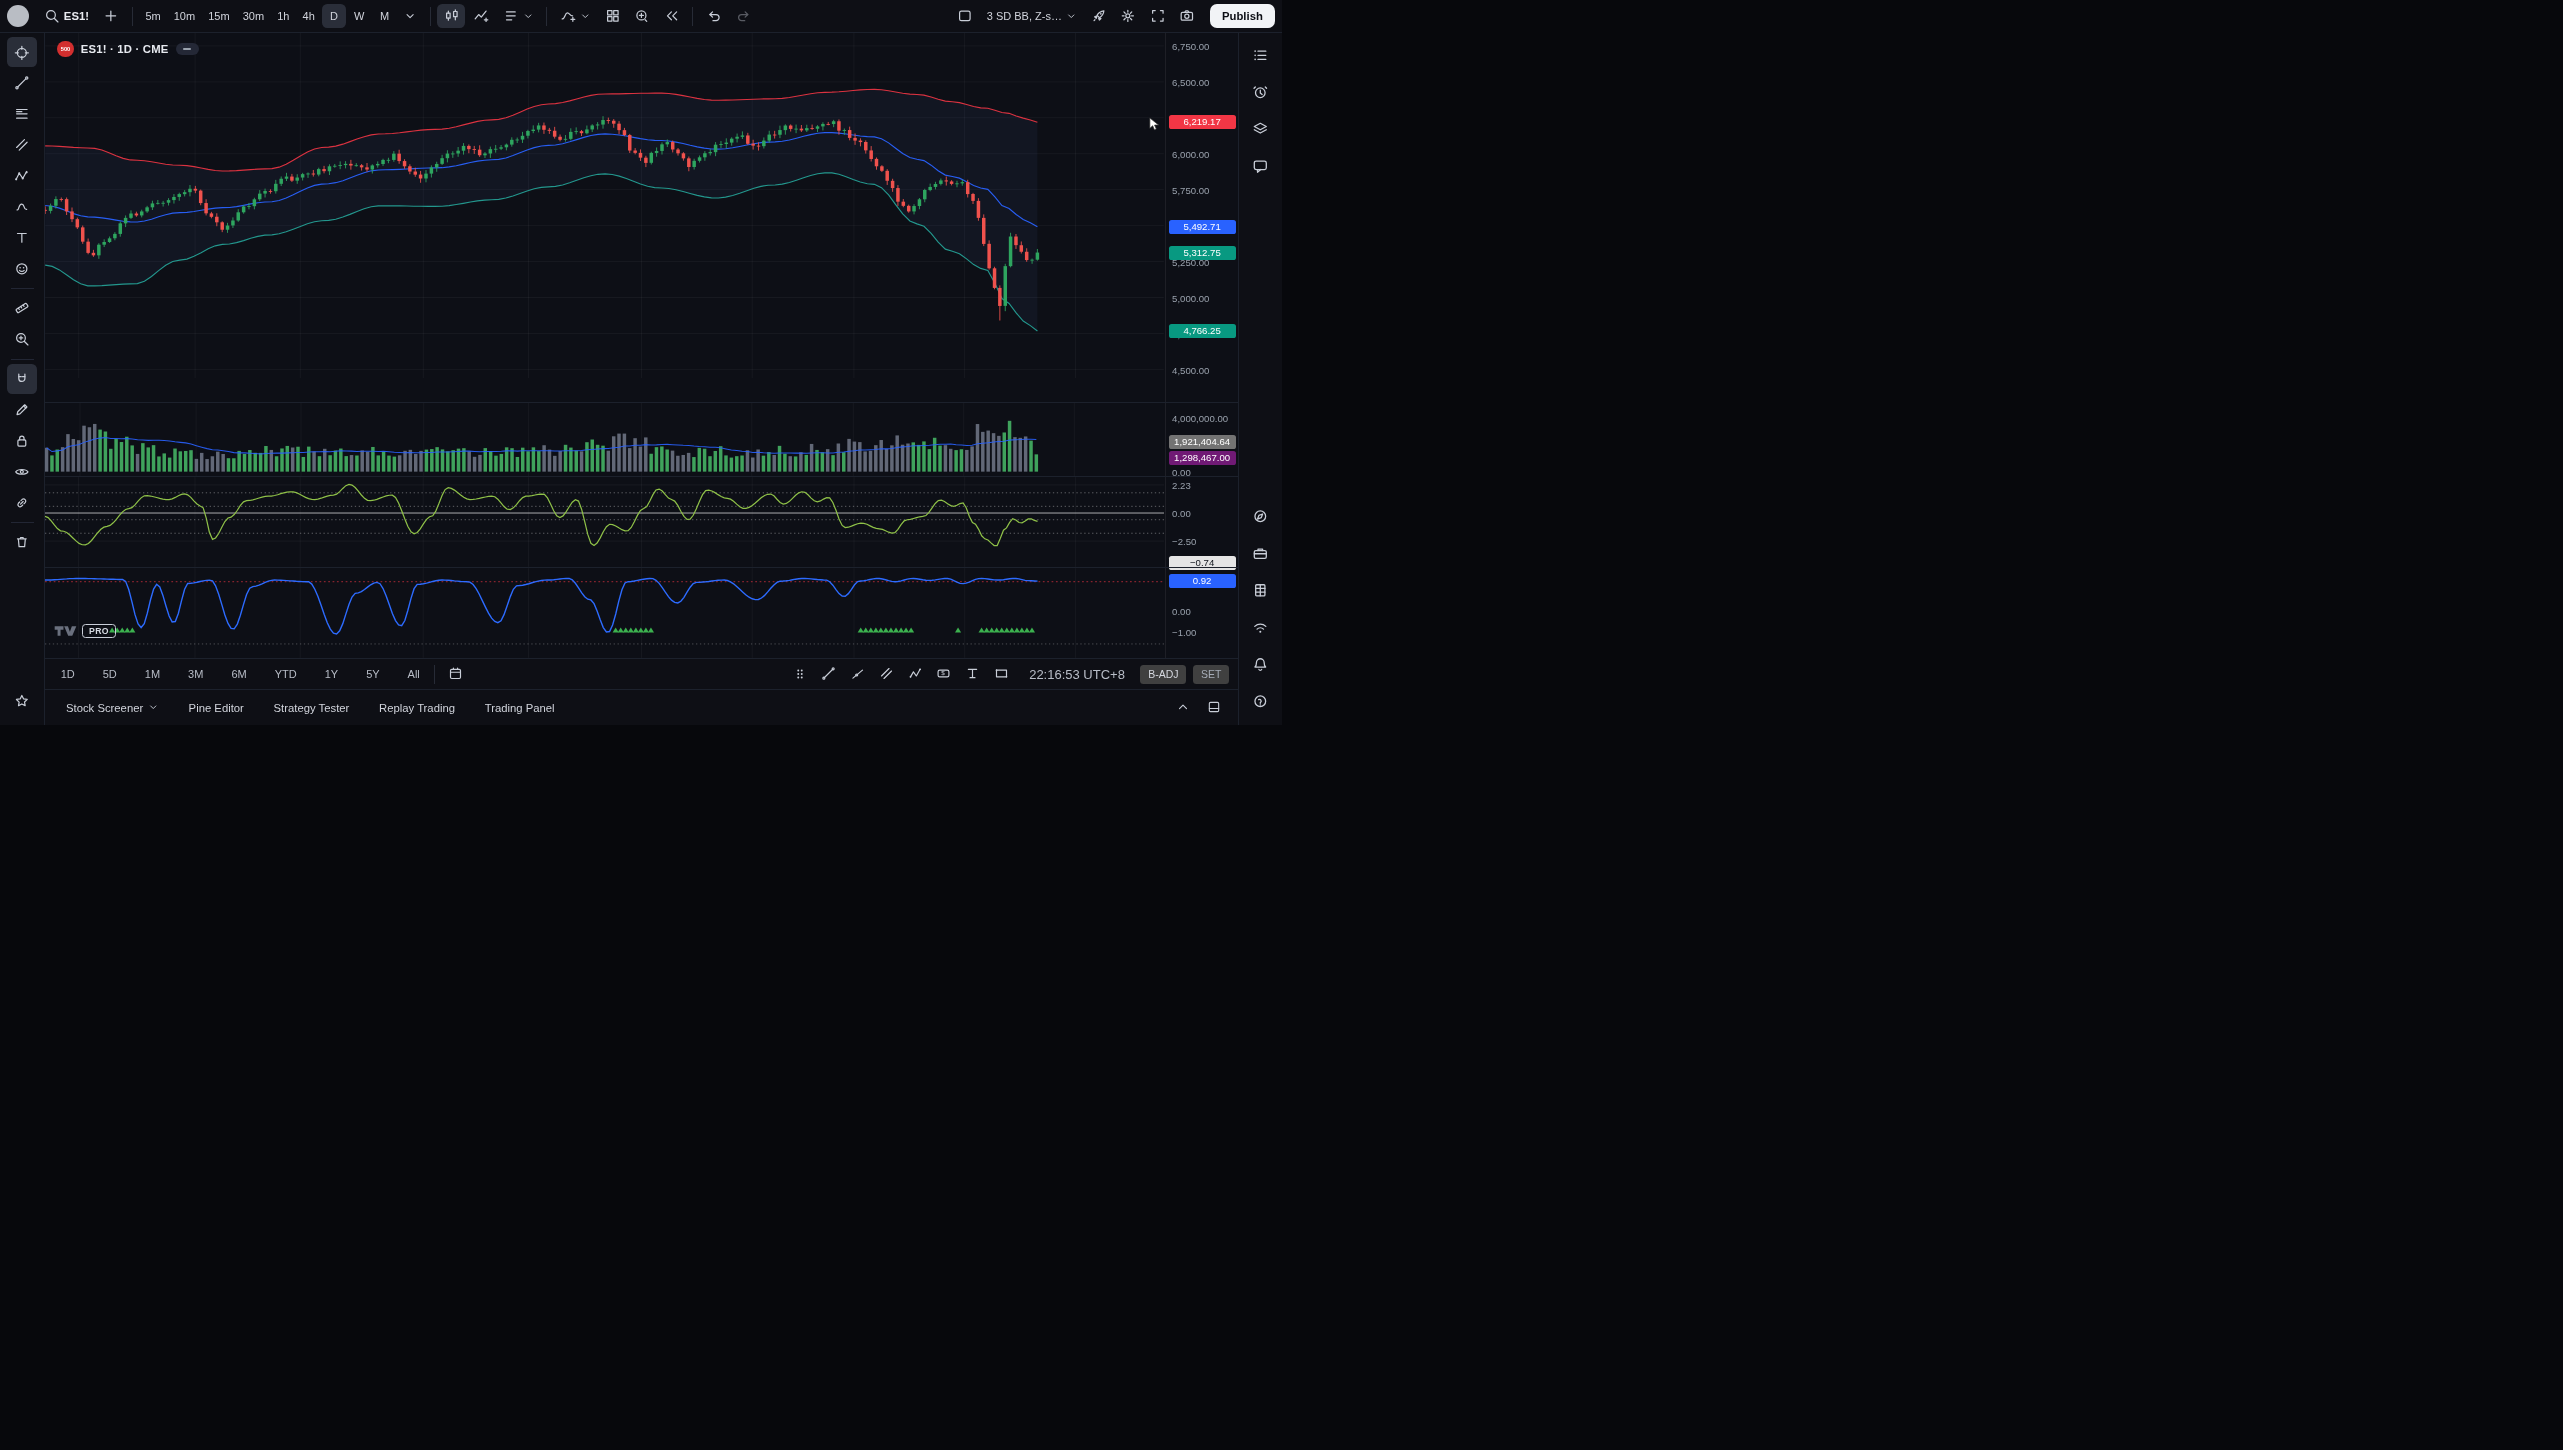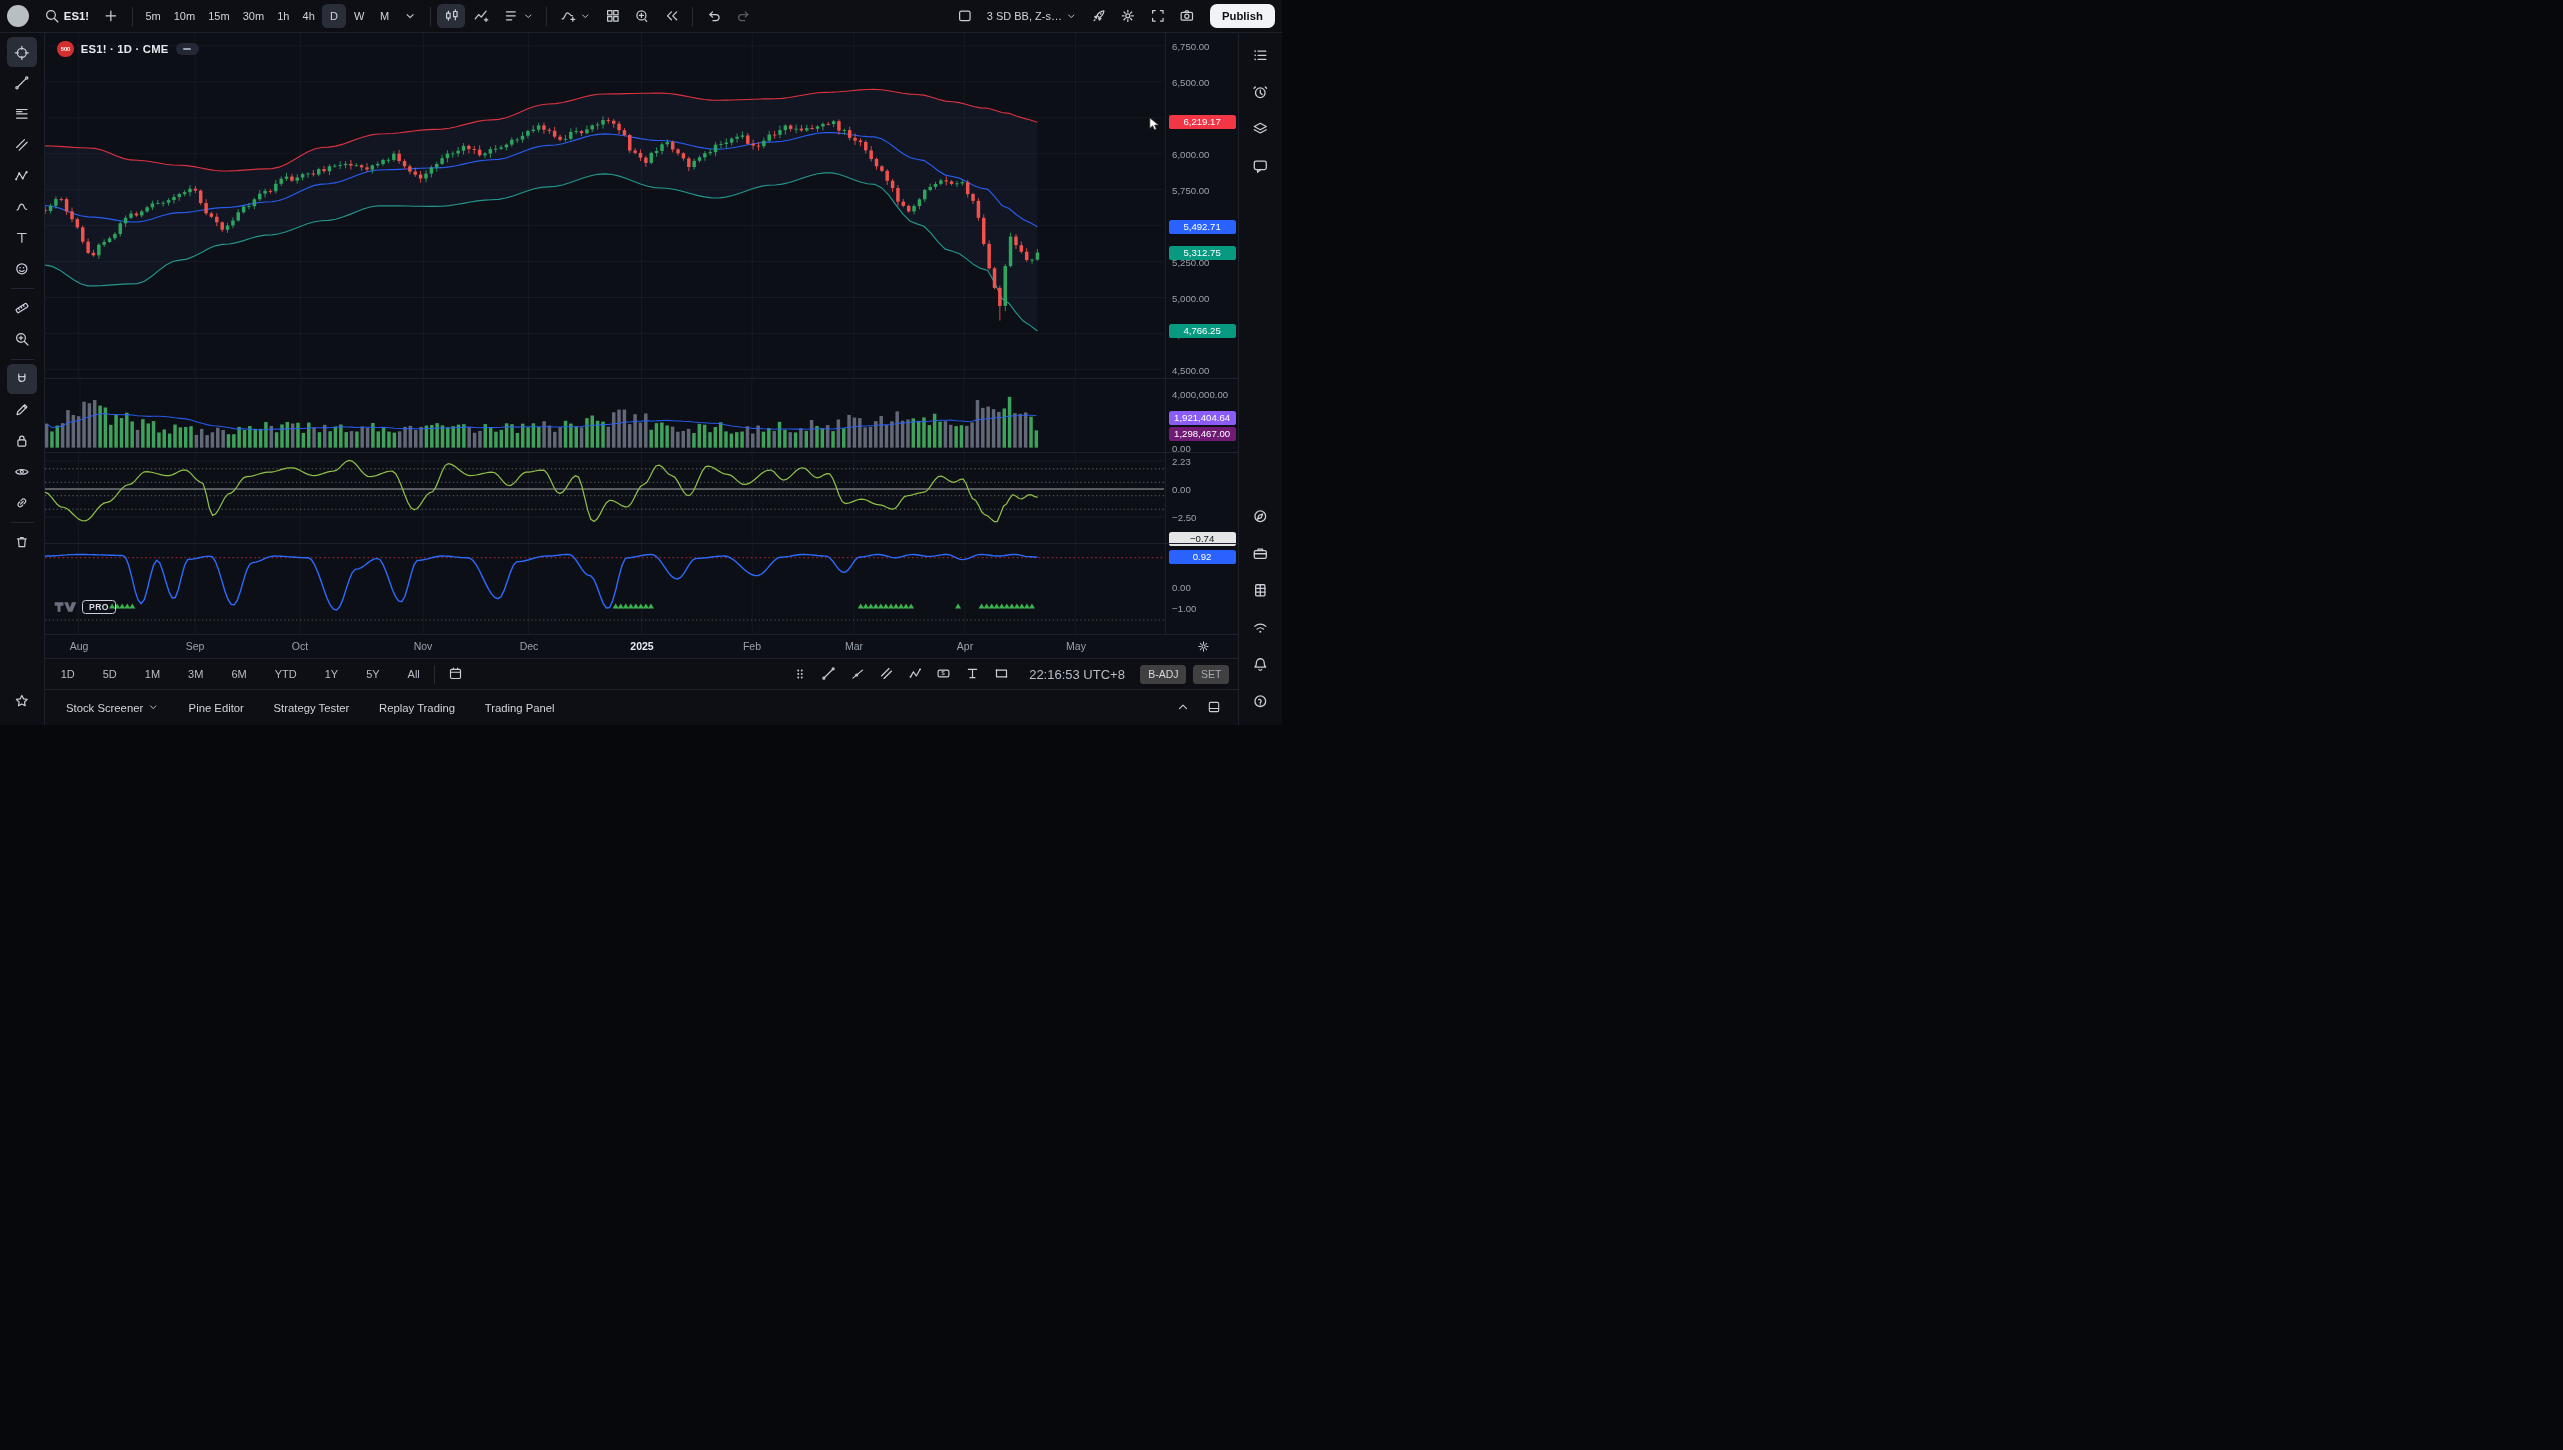"1,921,404.64" span.chip { background: #8b5cf6 -> #737373 }
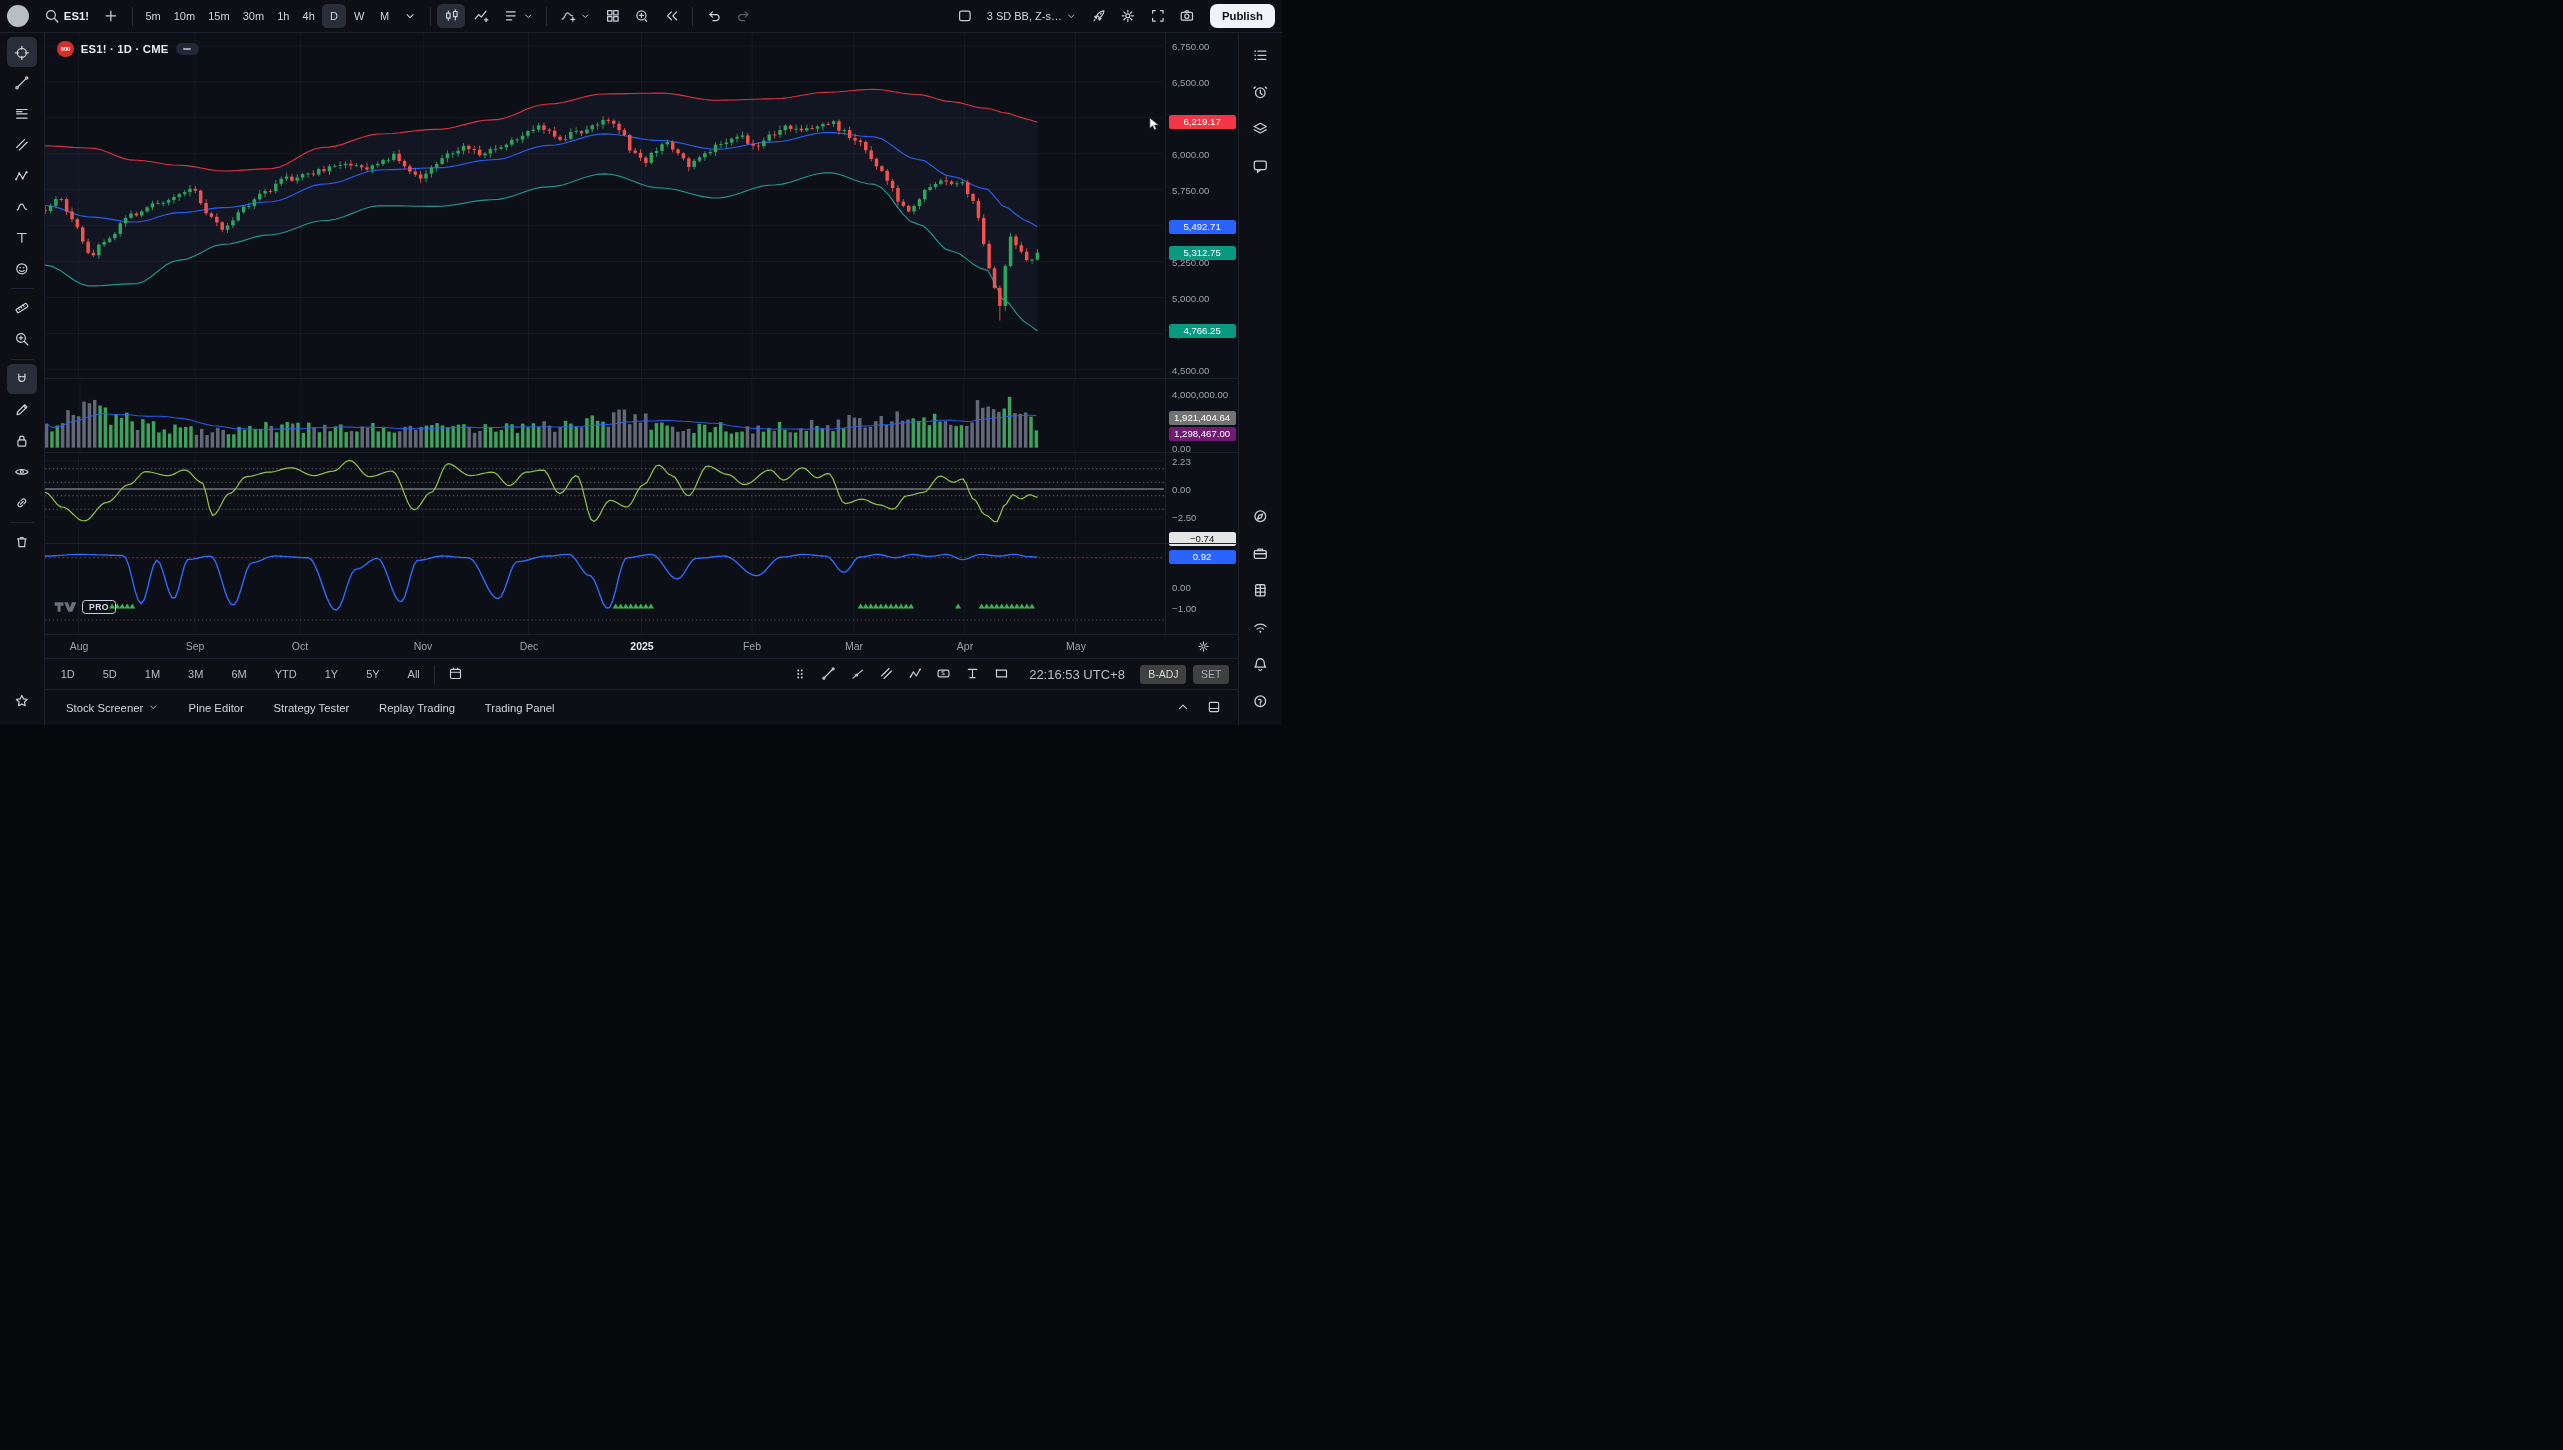"Aug" div.time-axis { html: <div> <svg> <circle></circle> <path></path> </svg> <span>Aug</span> <span>Sep</span> <span>Oct</span> <span>Nov</span> <span>Dec</span> <span>2025</span> <span>Feb</span> <span>Mar</span> <span>Apr</span> <span>May</span> </div> -> none }
